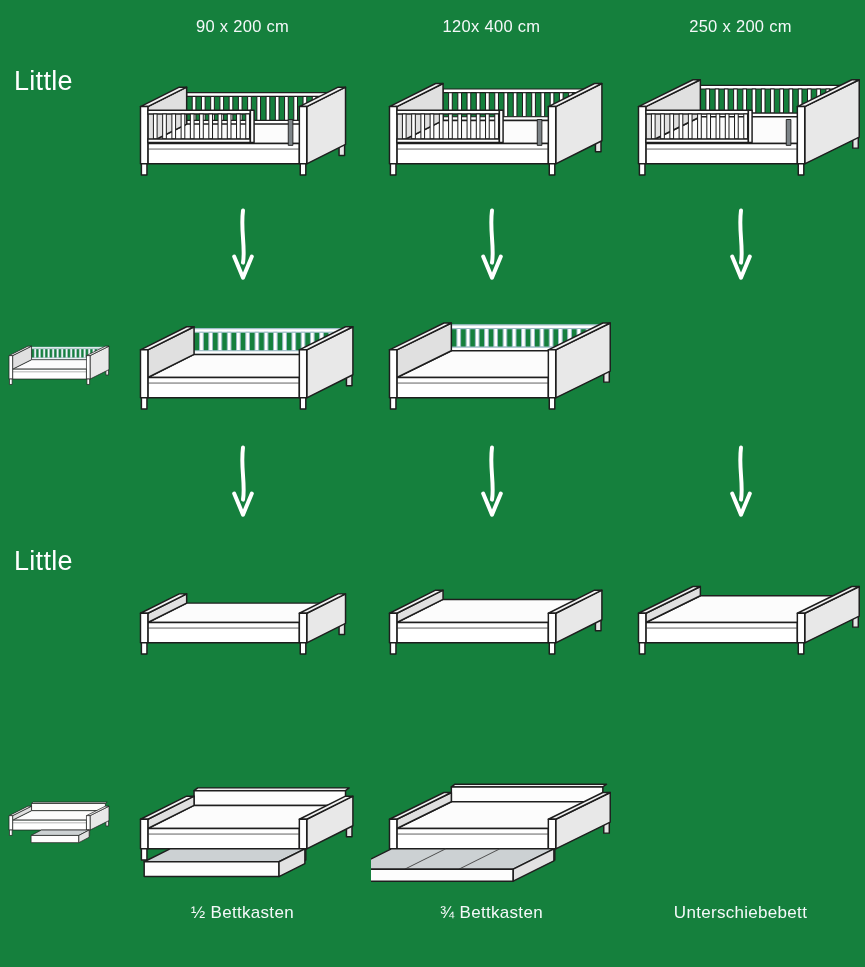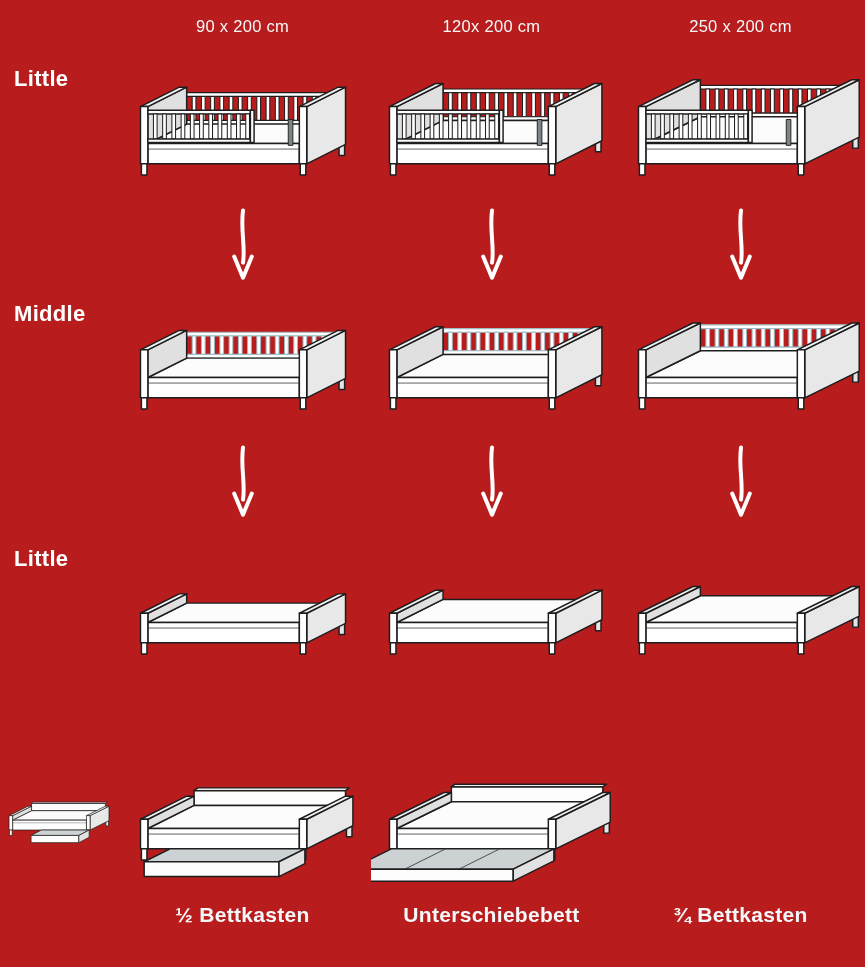"90 x 200 cm" div.page { background: #b91c1c -> #15803d }
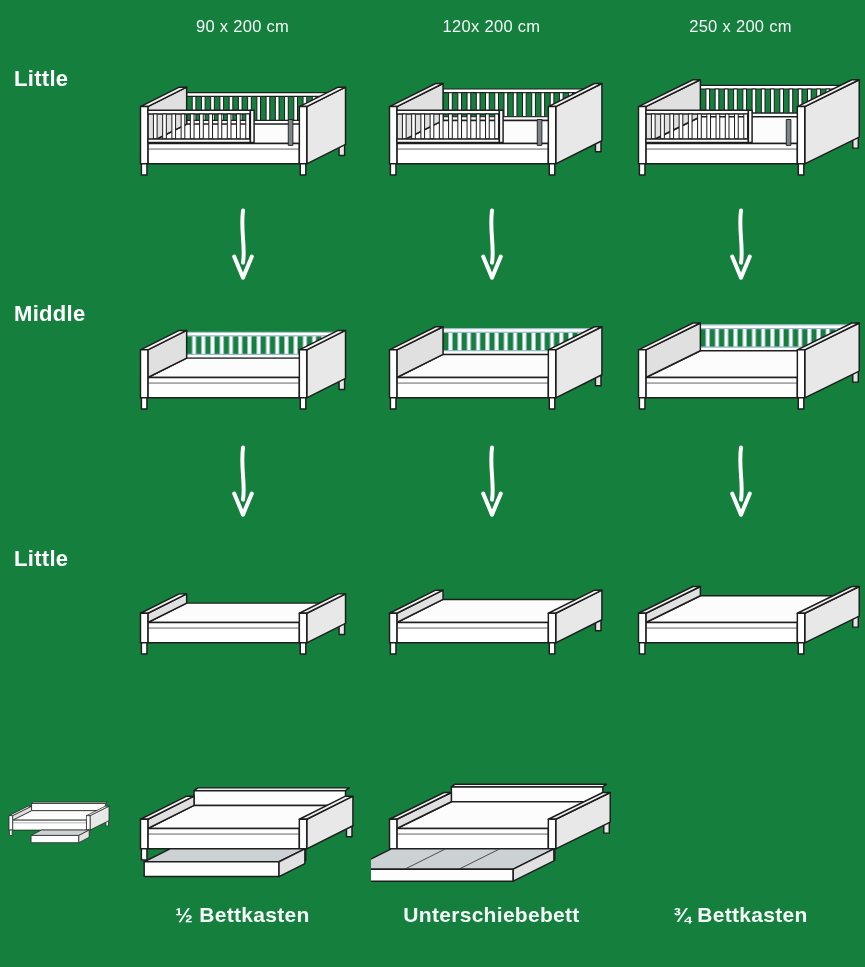"120x 200 cm" div.col-header { text: 200 -> 400 }
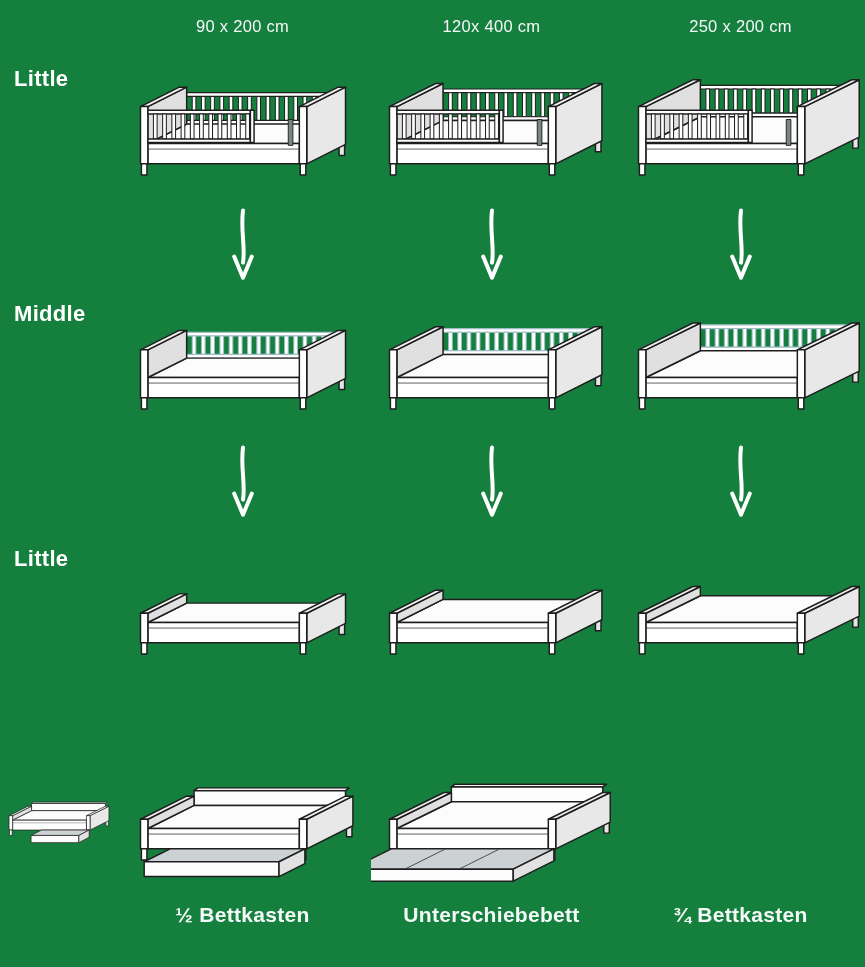"Little" .row-head { font-size: 22px -> 27px; font-weight: 700 -> 400 }
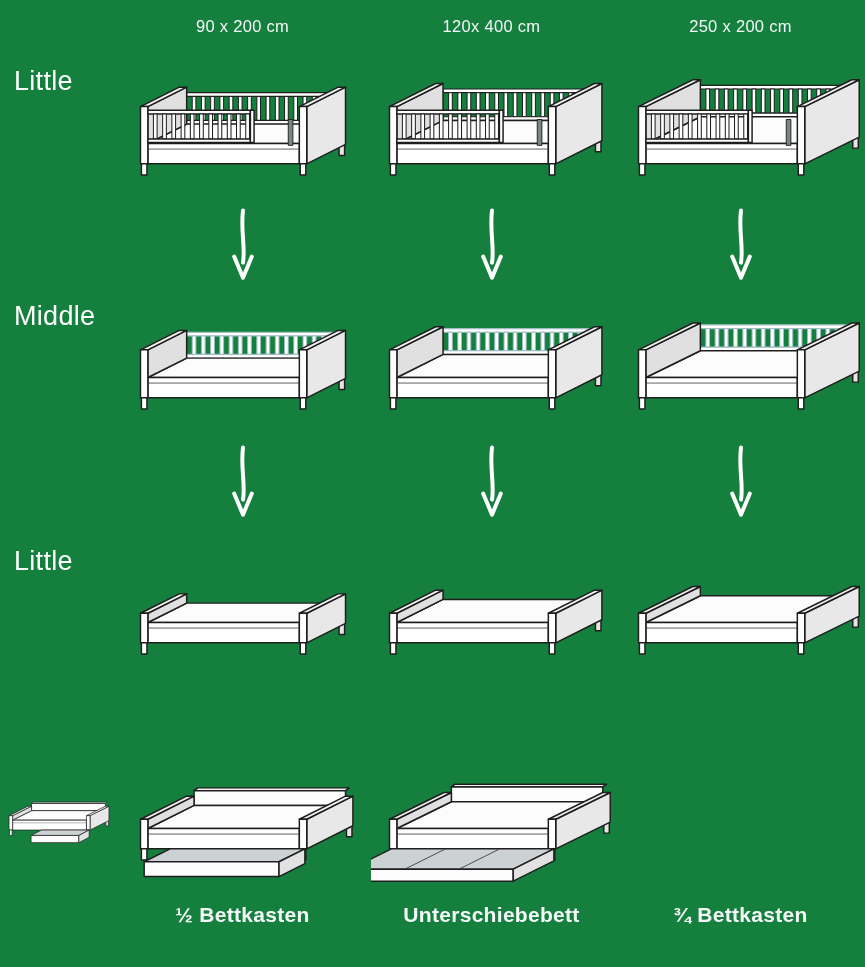"Middle" div.row-head { html: <div>Middle</div> -> none }
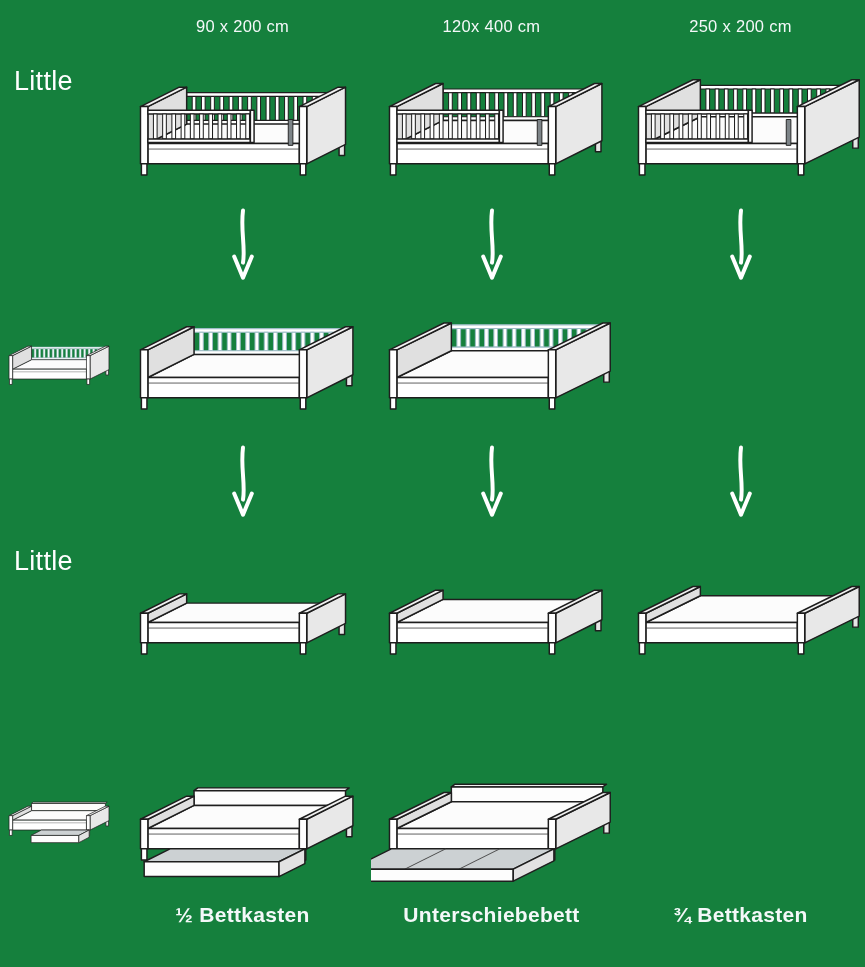"½ Bettkasten" .caption { font-size: 21px -> 17px; font-weight: 700 -> 400 }
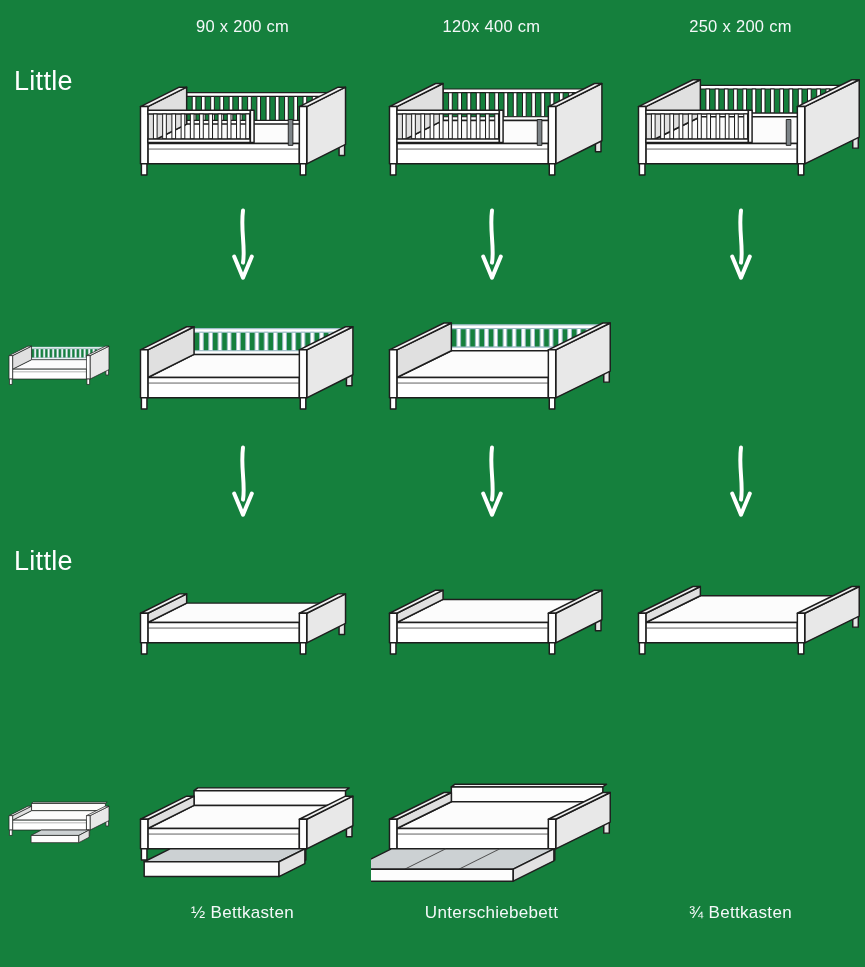"Unterschiebebett" div.caption { order: before "¾ Bettkasten" -> after "¾ Bettkasten" }
